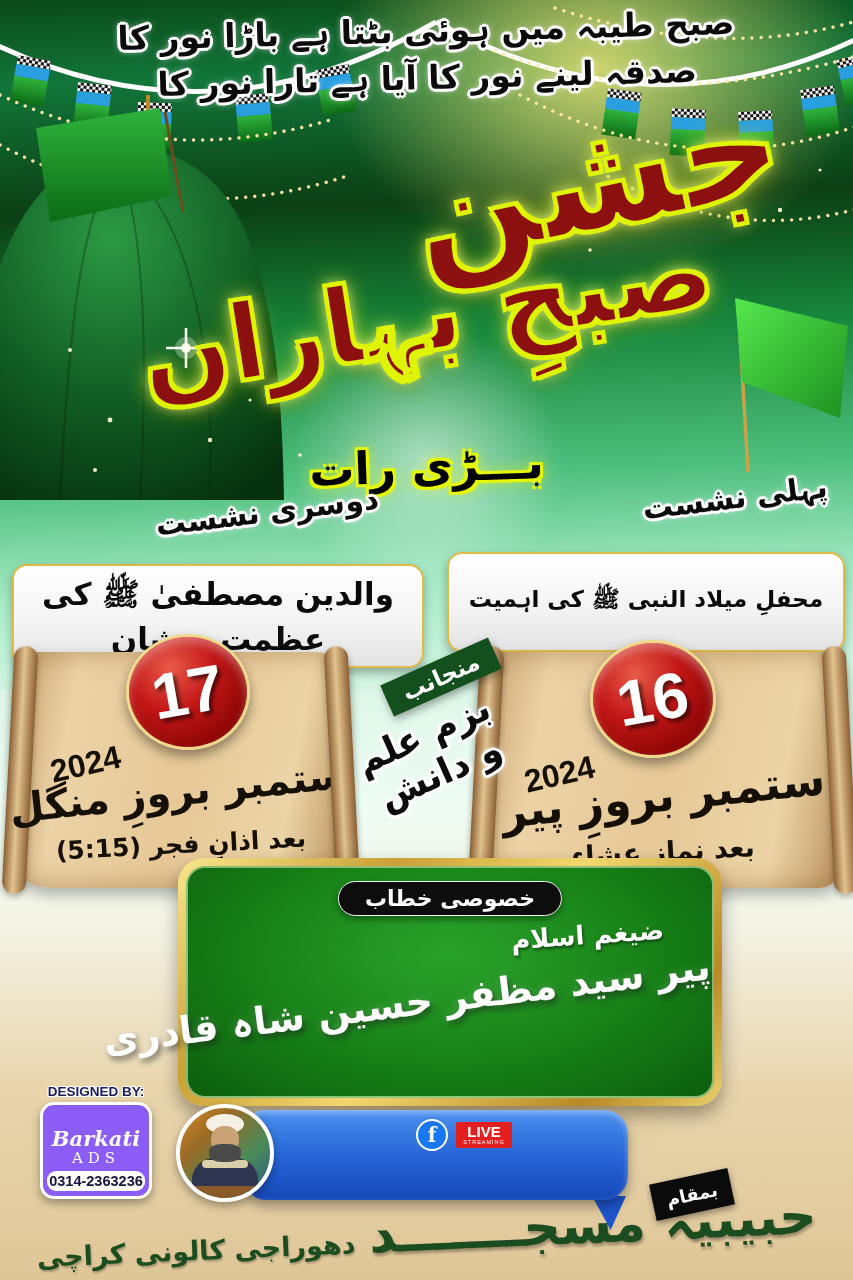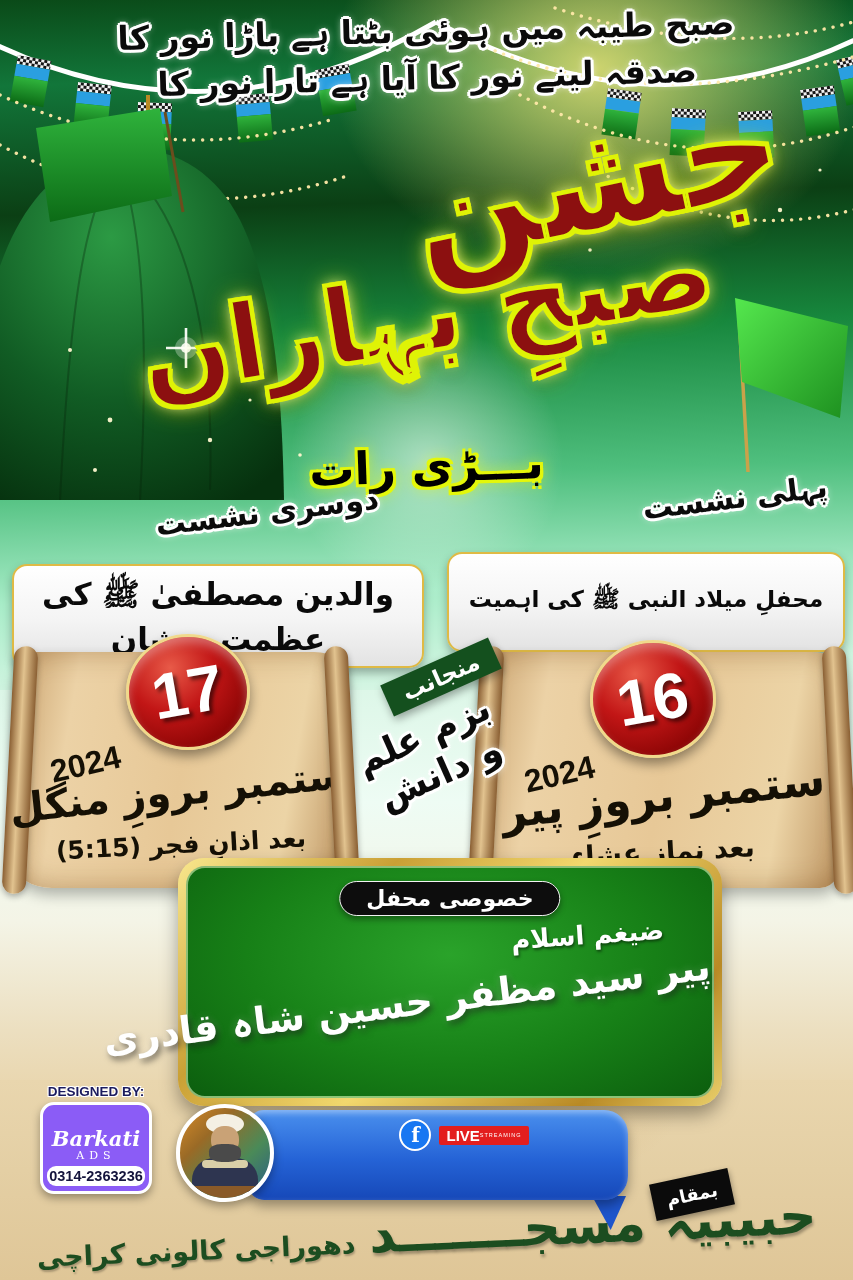"خصوصی محفل" div.special-pill { text: محفل -> خطاب }
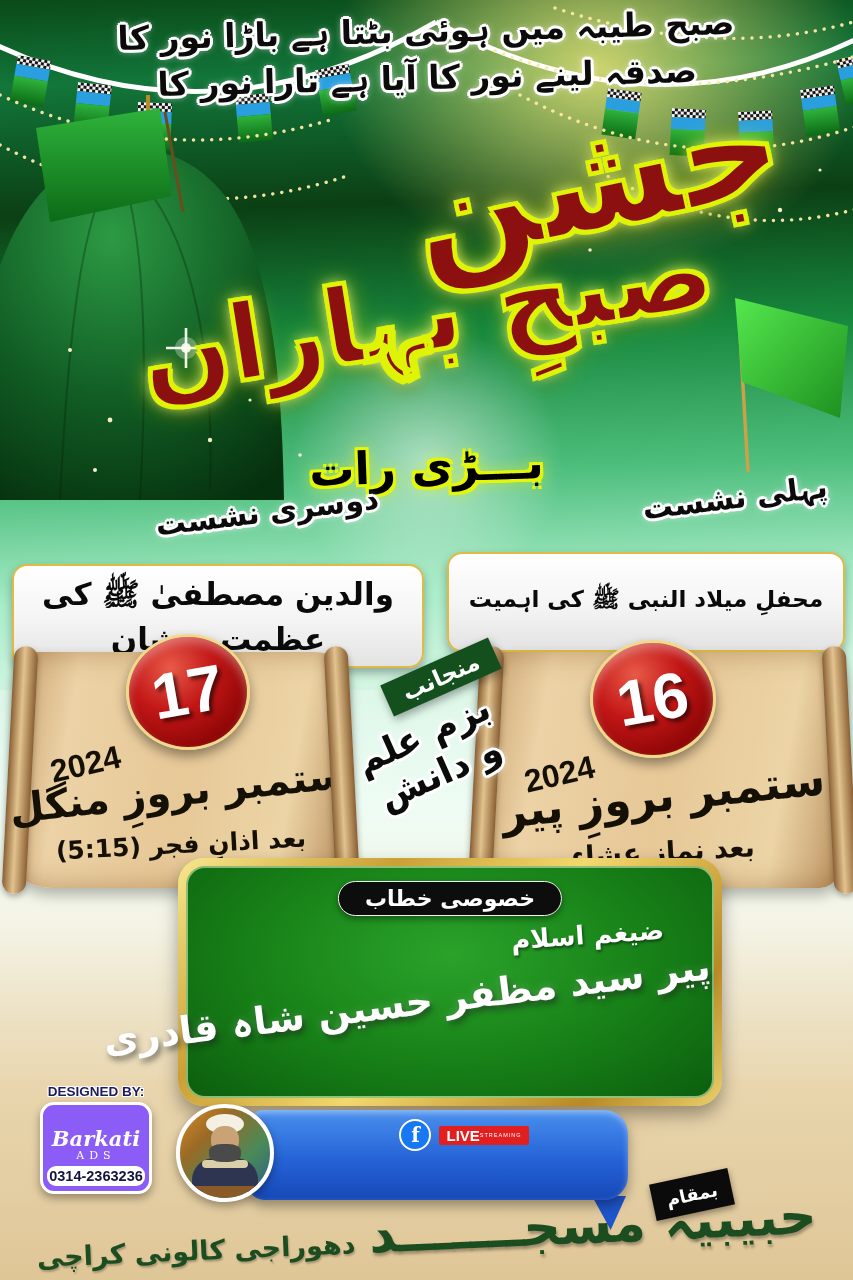"LIVE" .live-badge { flex-direction: none -> column }
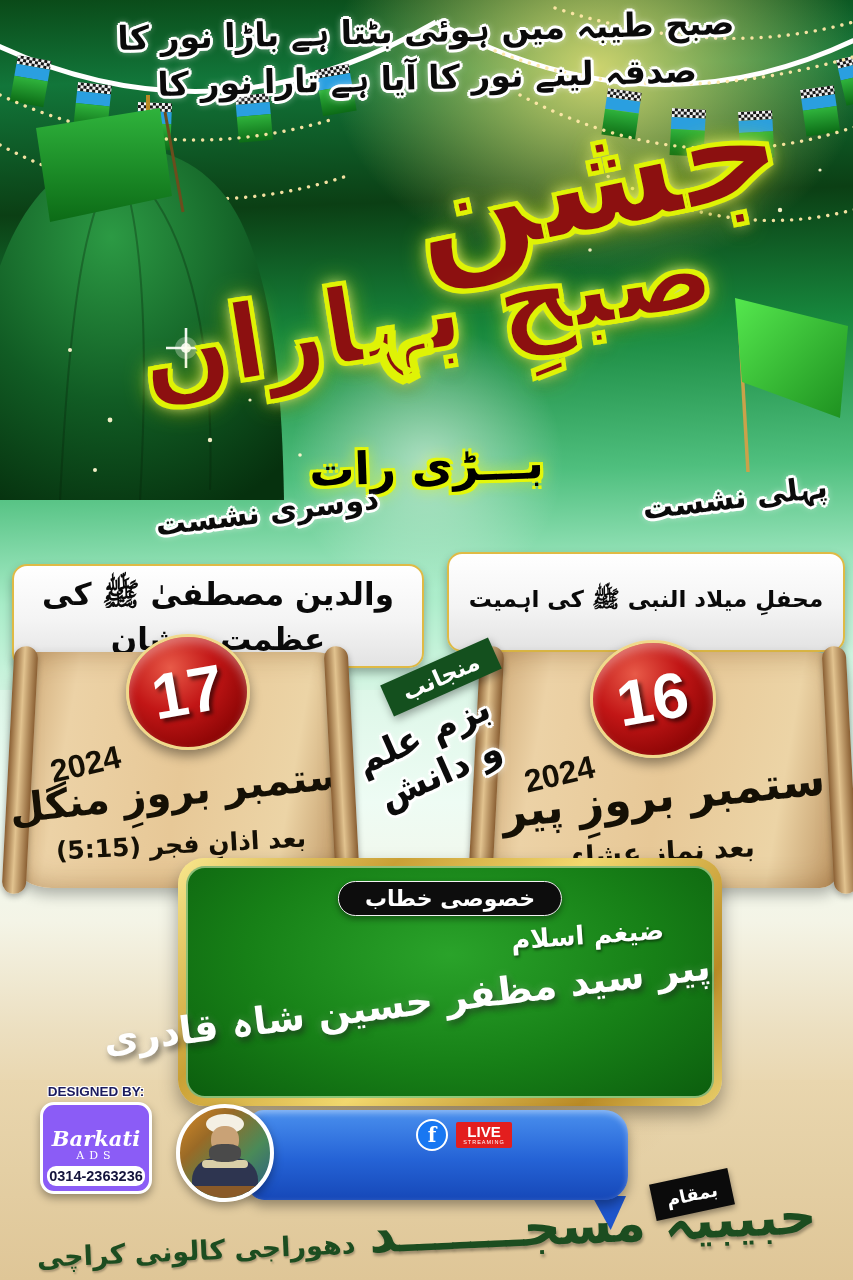"ADS" .designer-sub { font-size: 11px -> 15px }
